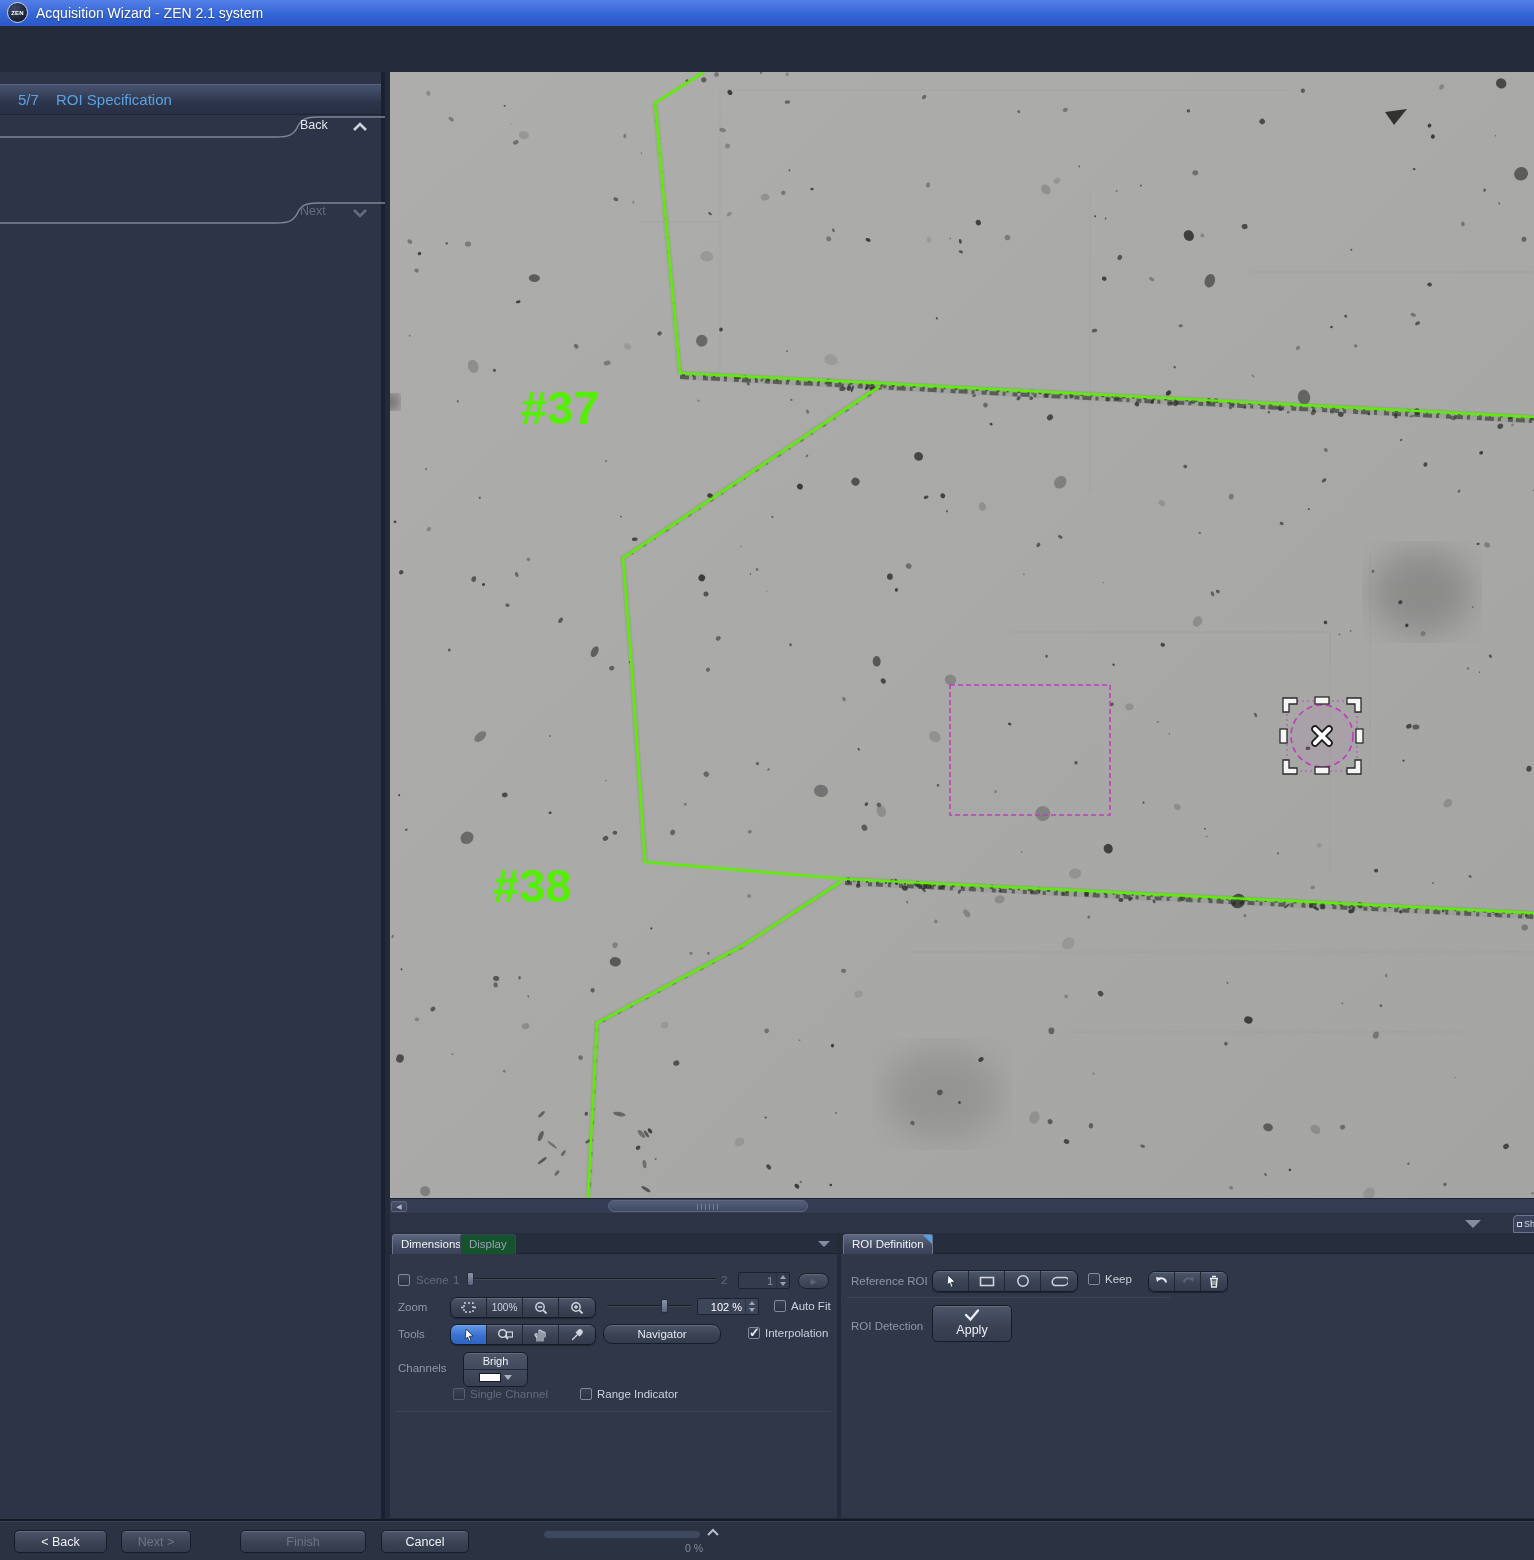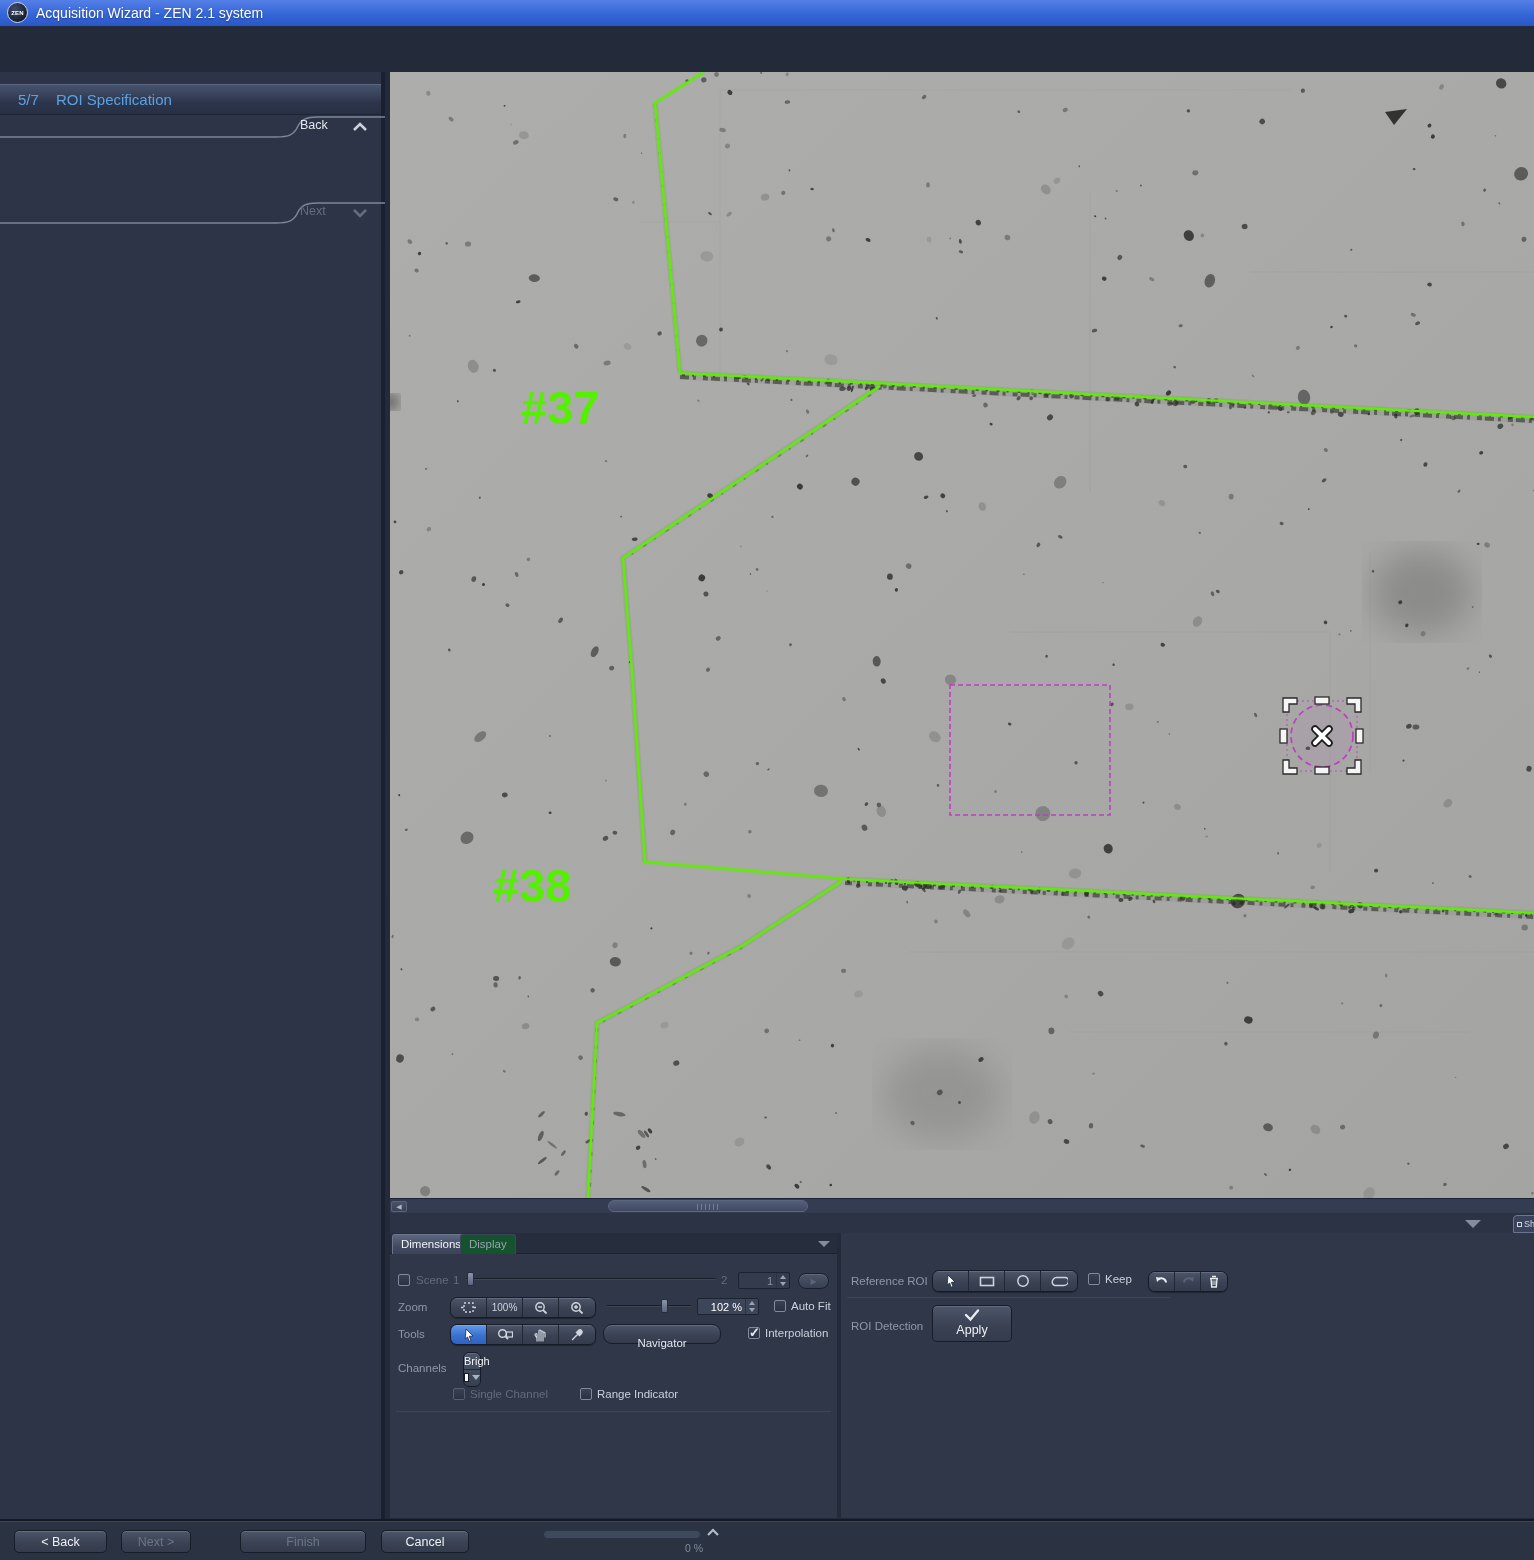"ROI Definition" div.tabrow { html: none -> <div> <div><span>ROI Definition</span><span></span></div> </div> }
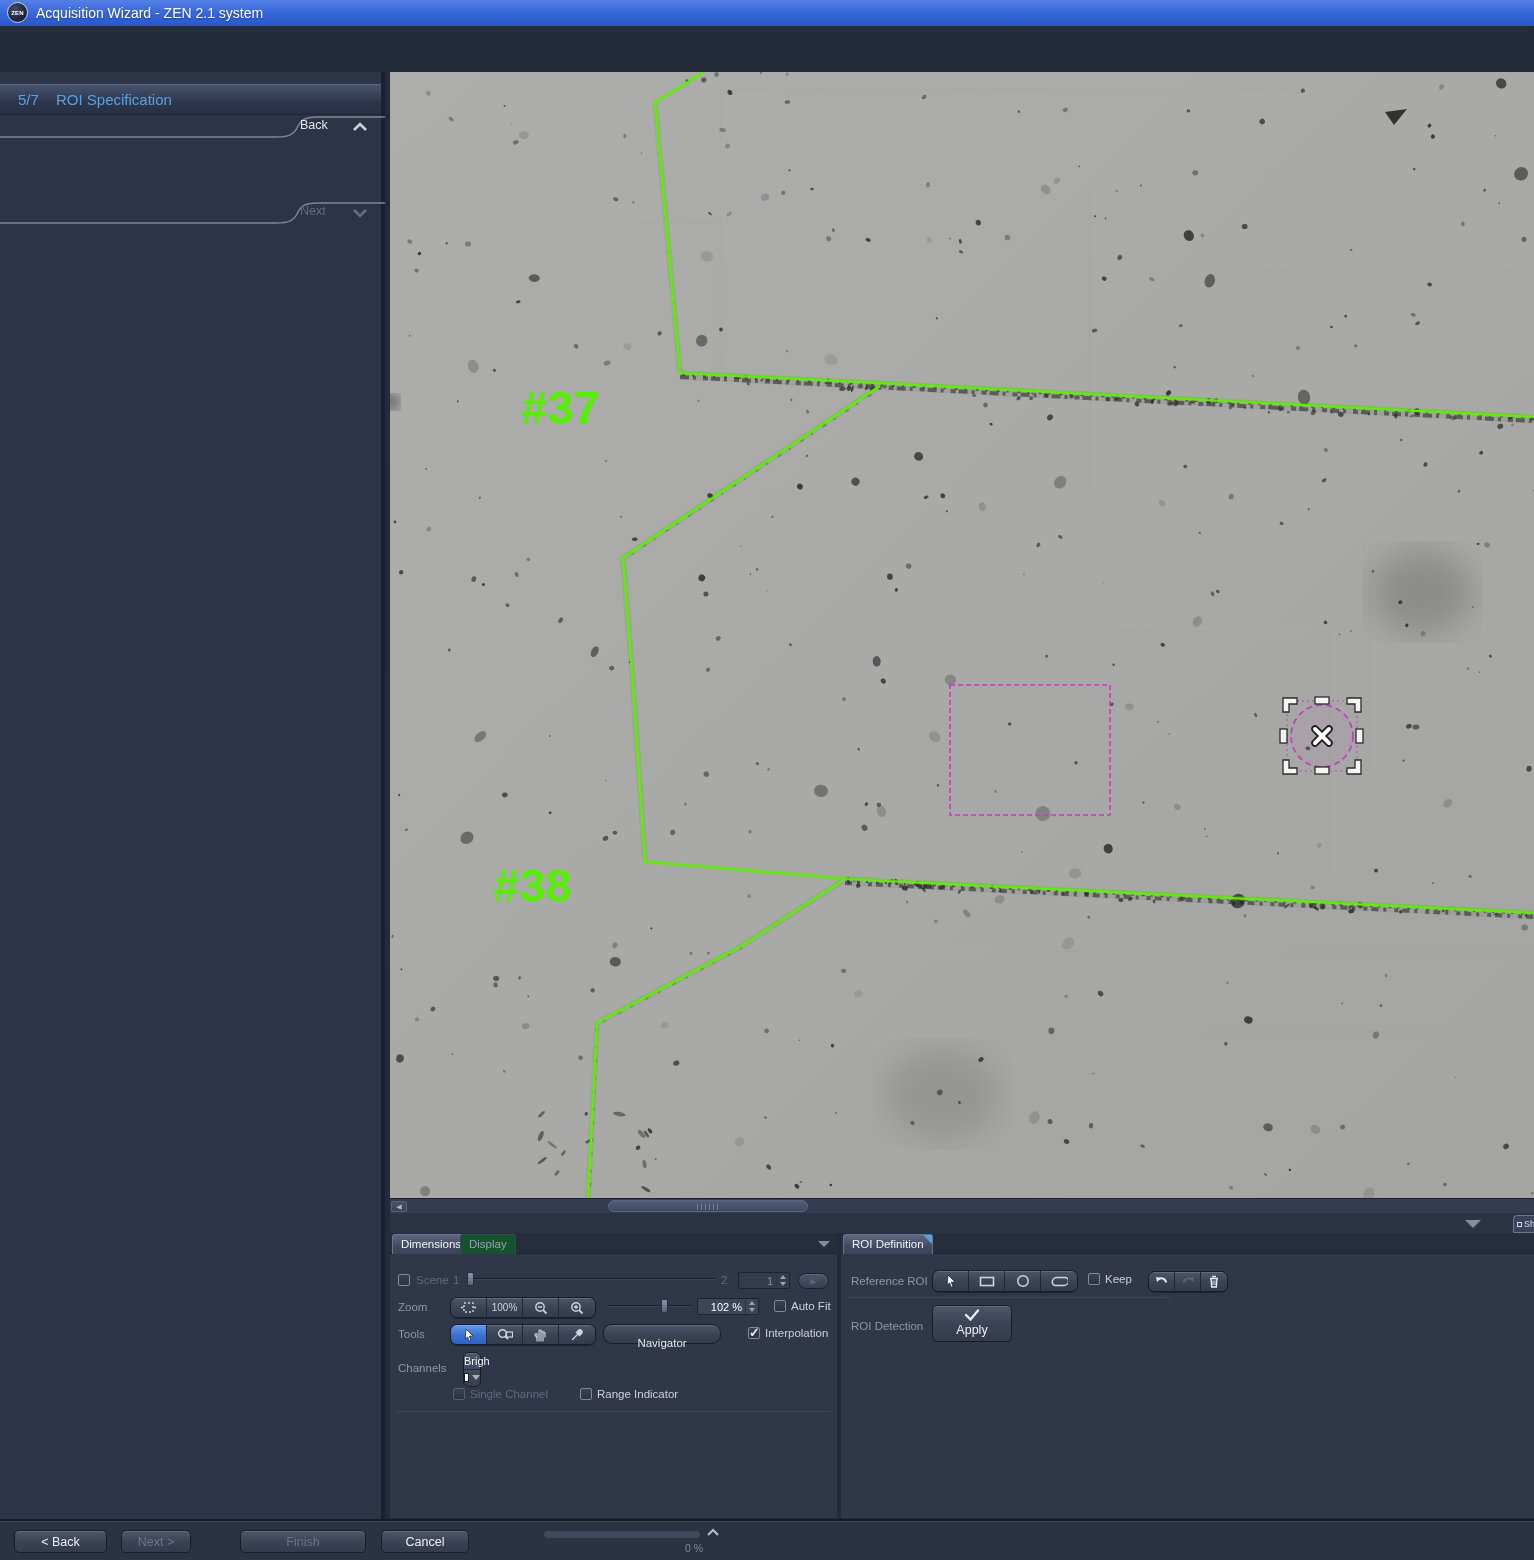"Navigator" .navbtn { padding-top: 12px -> 3px }
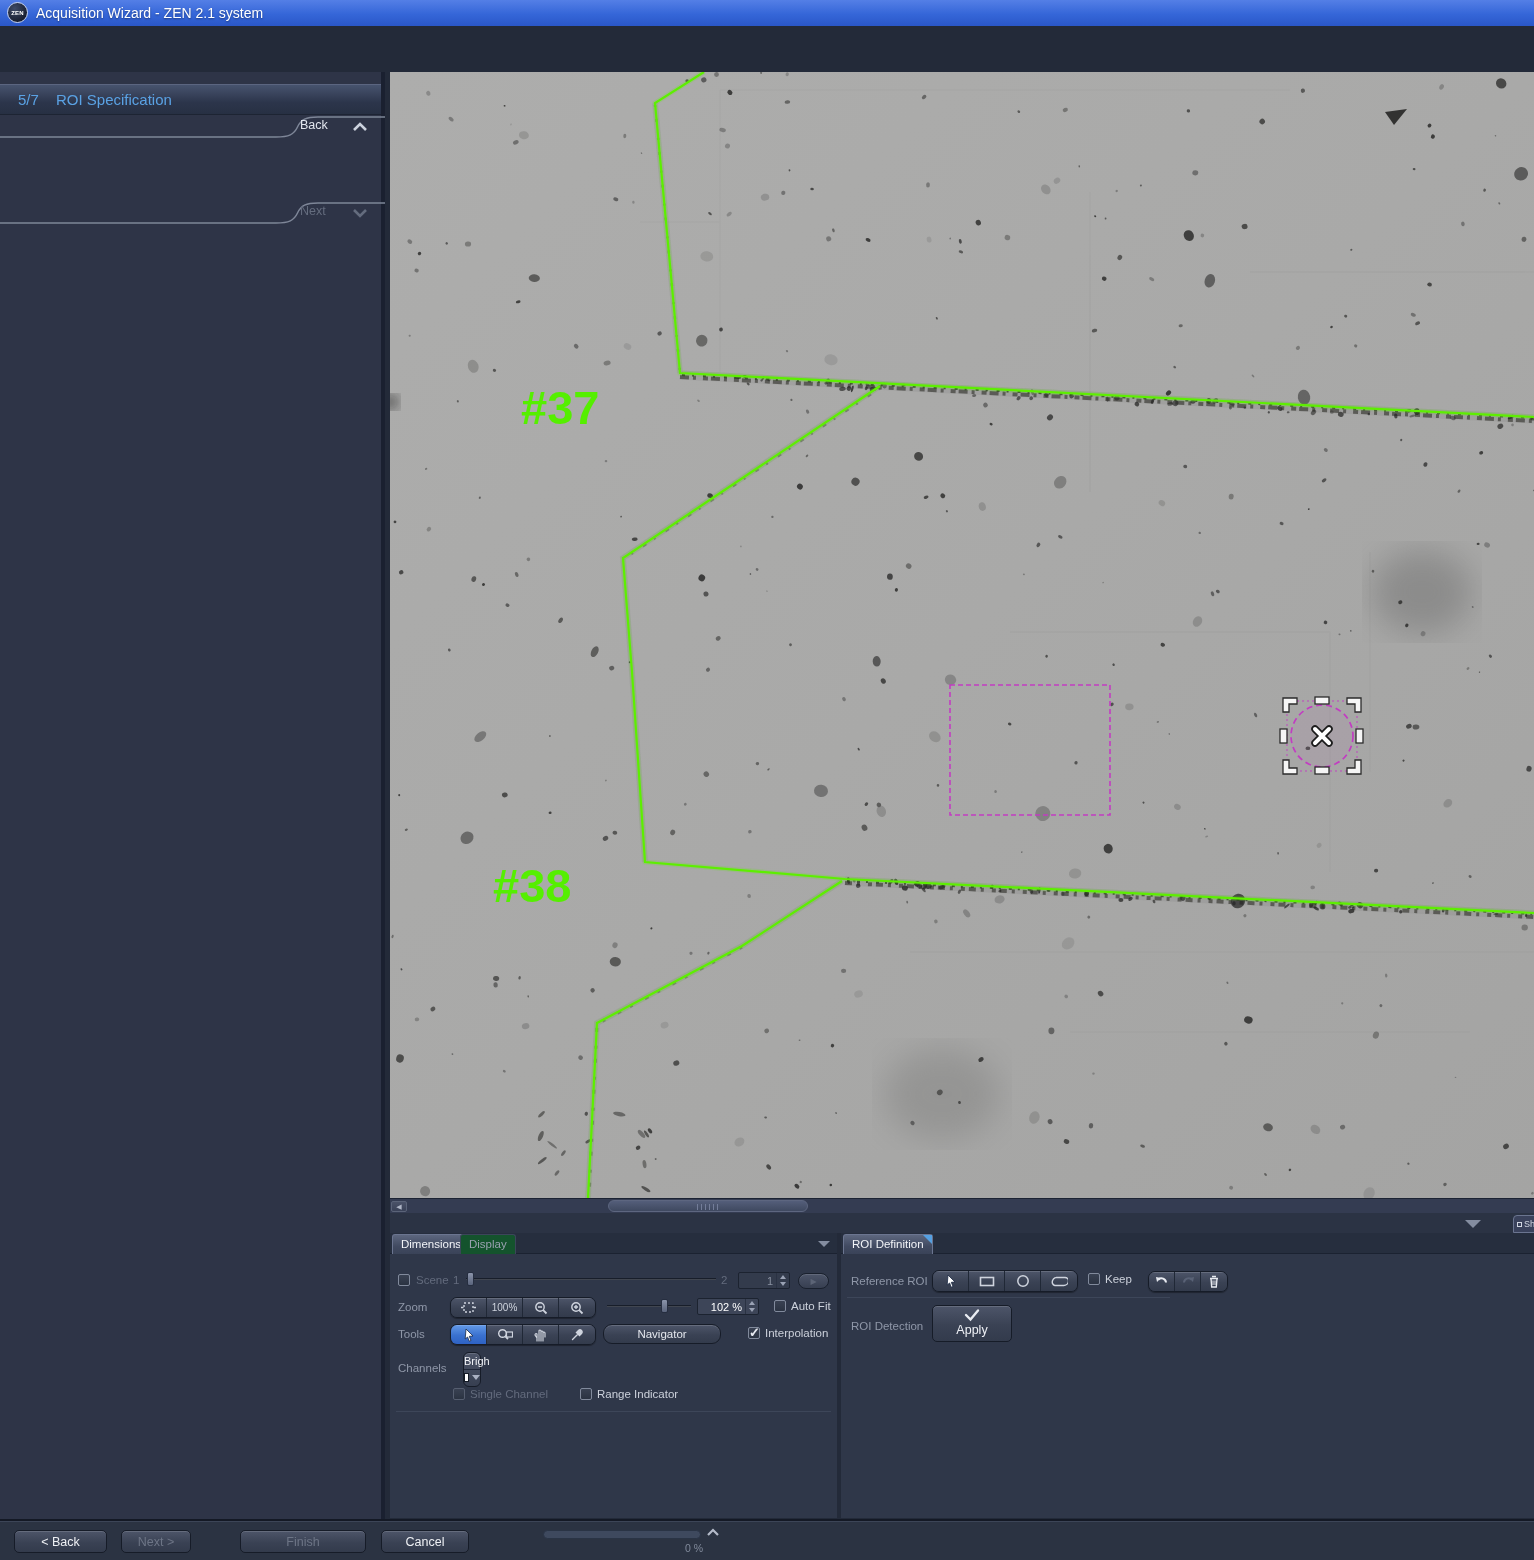"Brigh" .chanbtn { width: 18px -> 65px }
